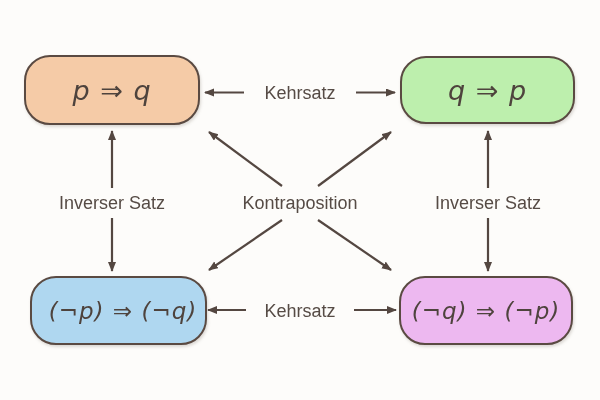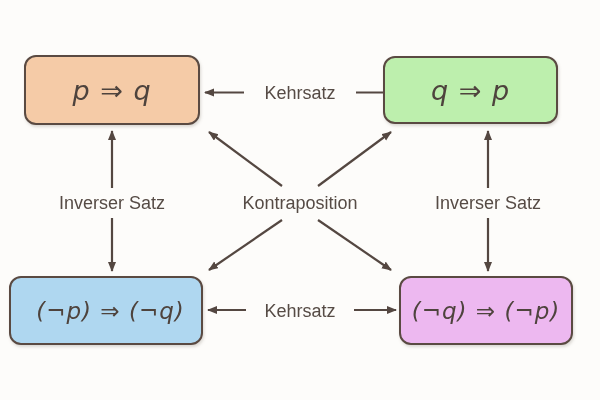"p ⇒ q" .node { border-radius: 12px -> 26px }
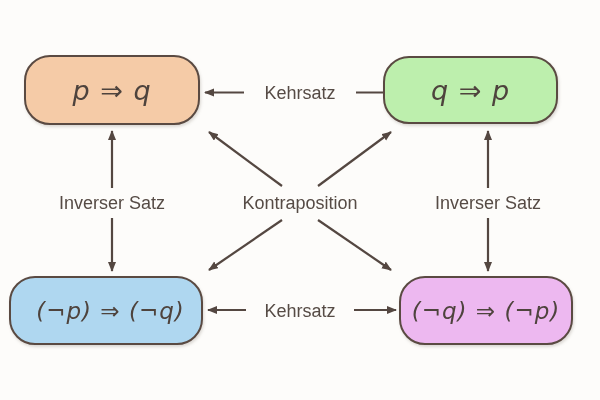"q ⇒ p" #node-q-p { left: 383px -> 400px }
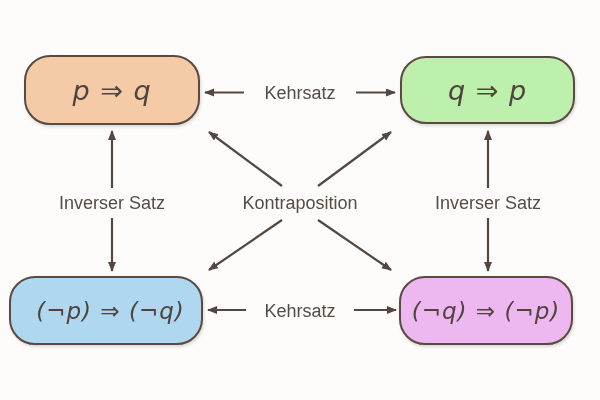"(¬p) ⇒ (¬q)" #node-np-nq { left: 9px -> 30px; width: 194px -> 177px }
